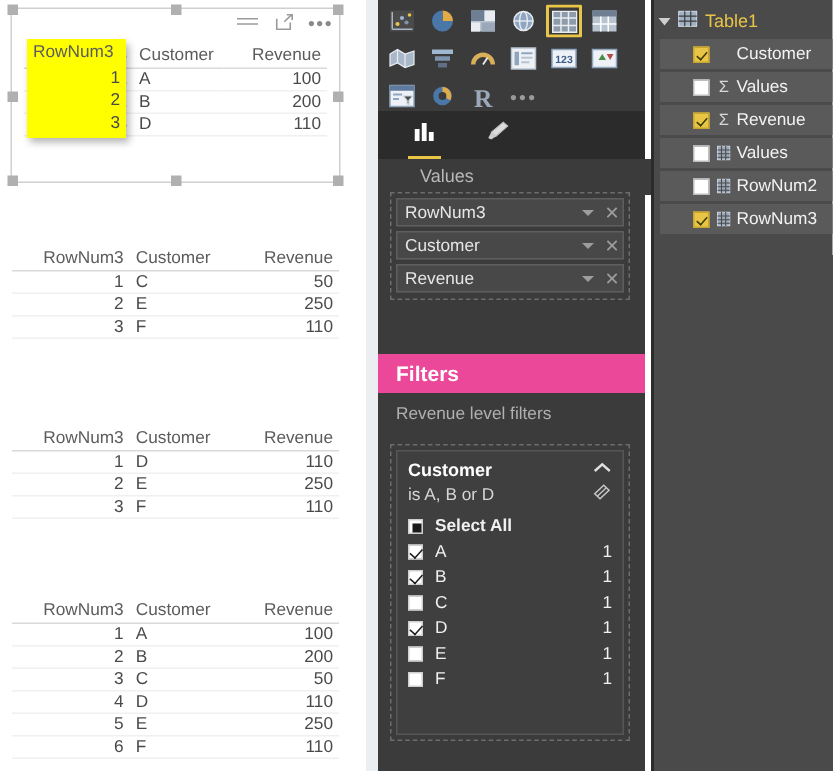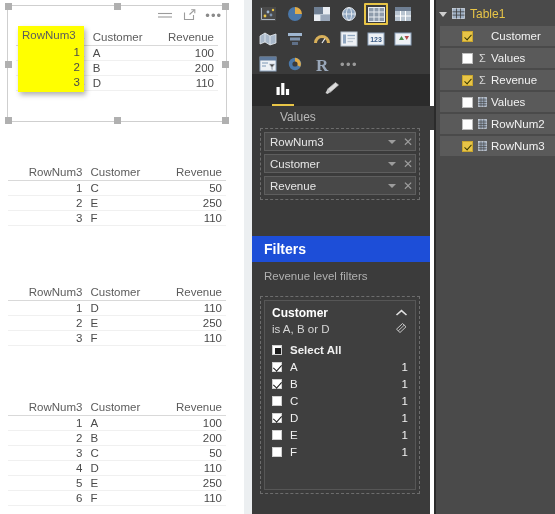"Filters" .filters-hdr { background: #1d4ed8 -> #ec4899 }
